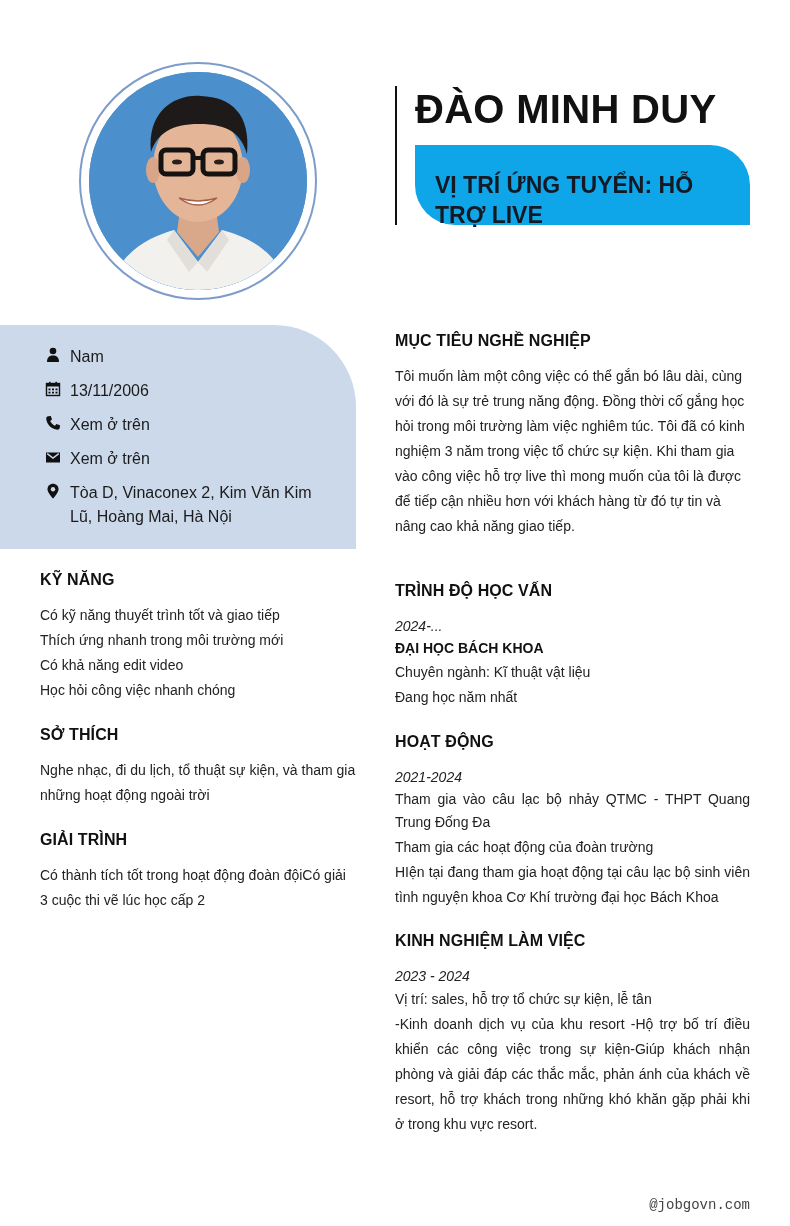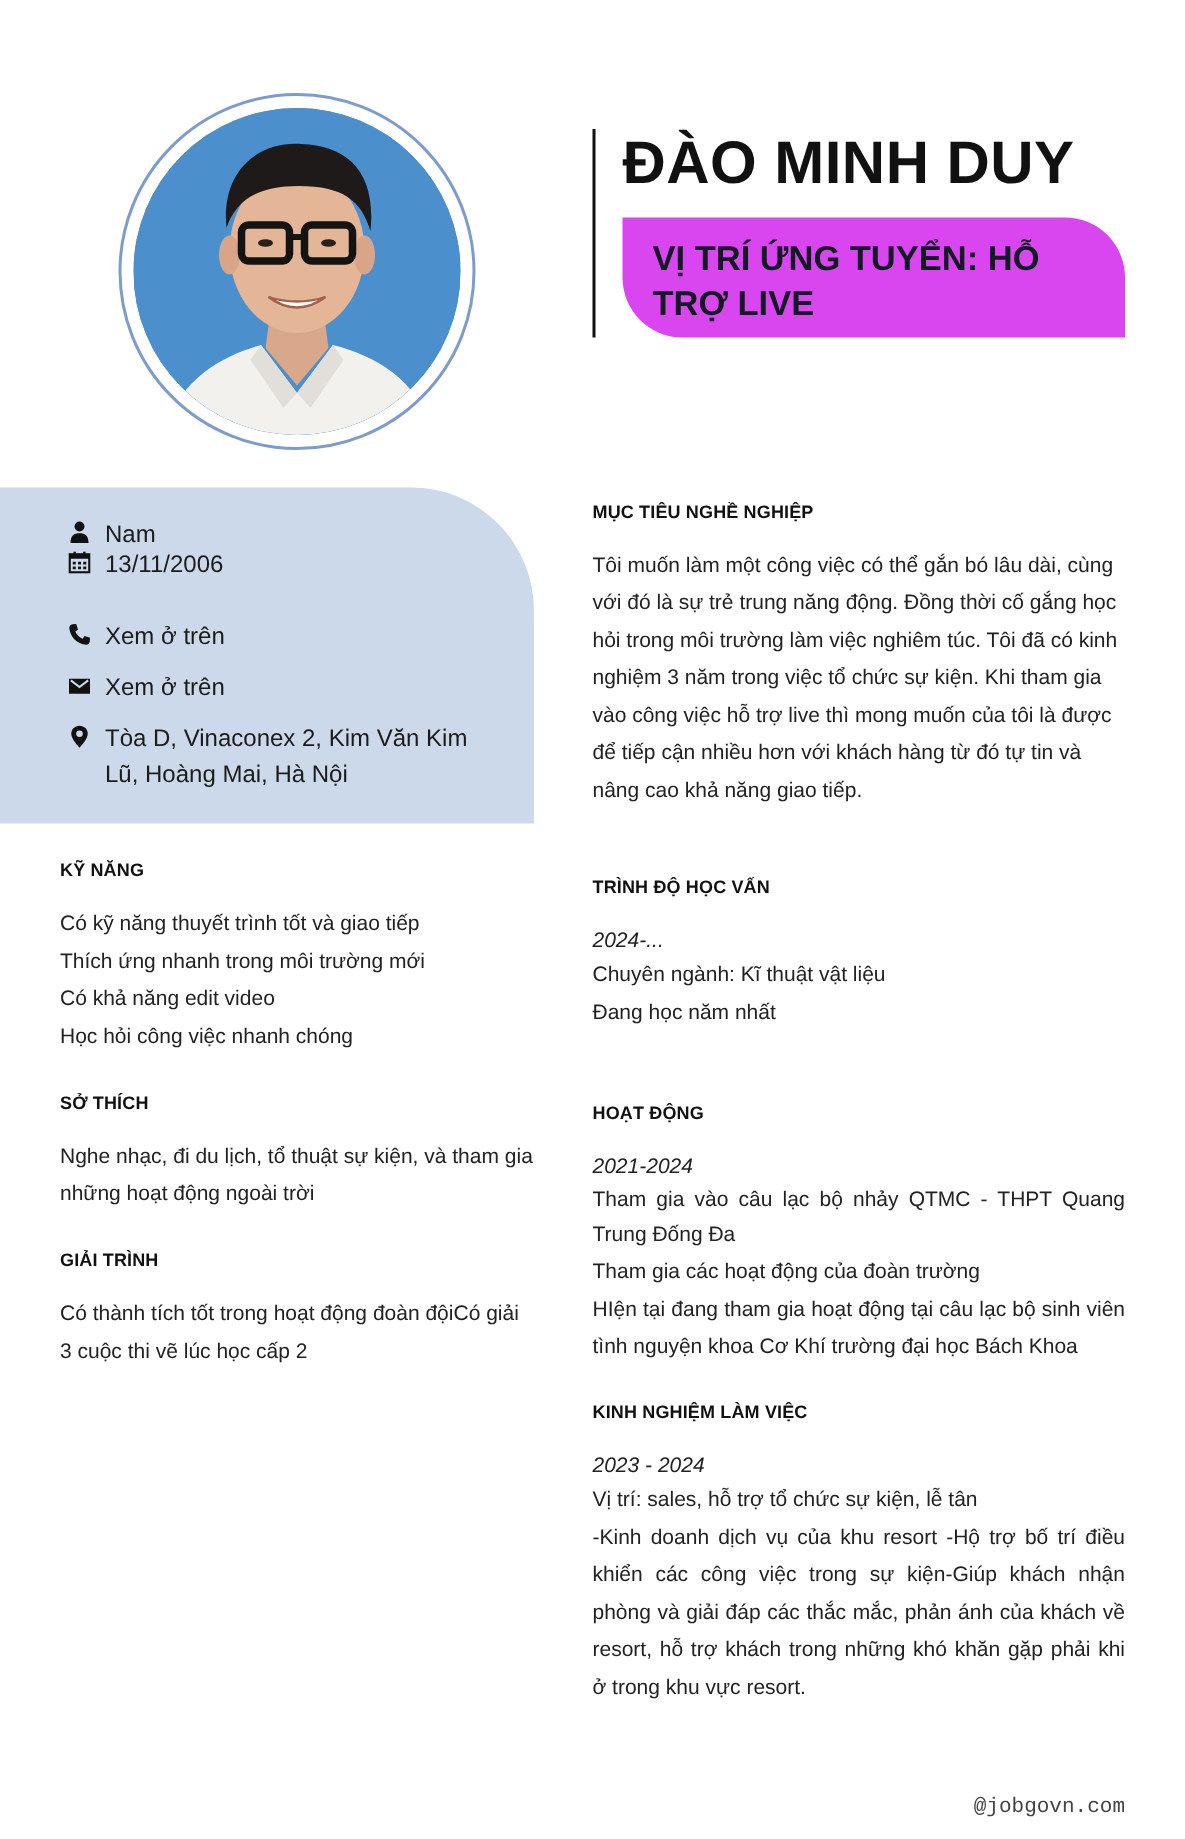"VỊ TRÍ ỨNG TUYỂN: HỖ" .position-box { background: #d946ef -> #0ea5e9; padding: 12px 20px 0 20px -> 25px 20px 0 20px }
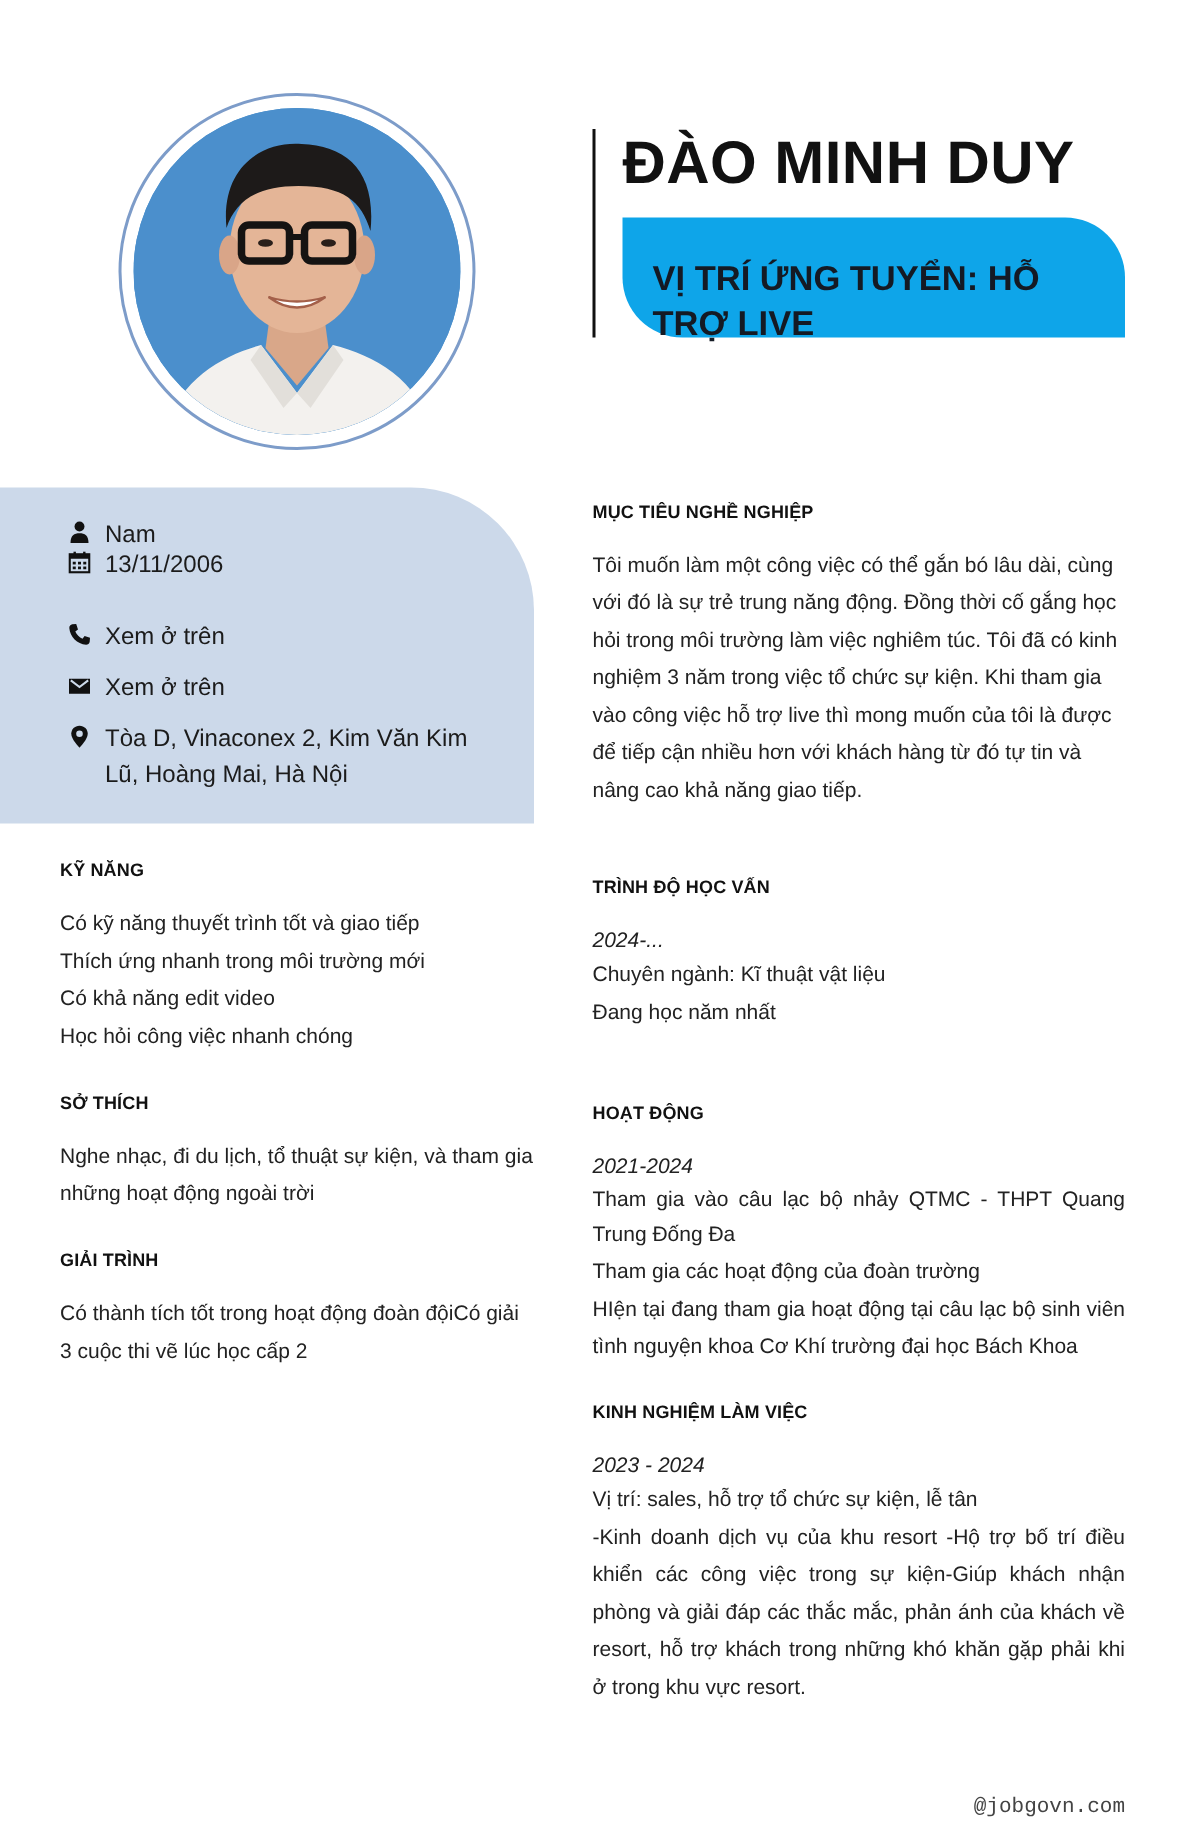"MỤC TIÊU NGHỀ NGHIỆP" .sec-title { font-size: 12px -> 16px }
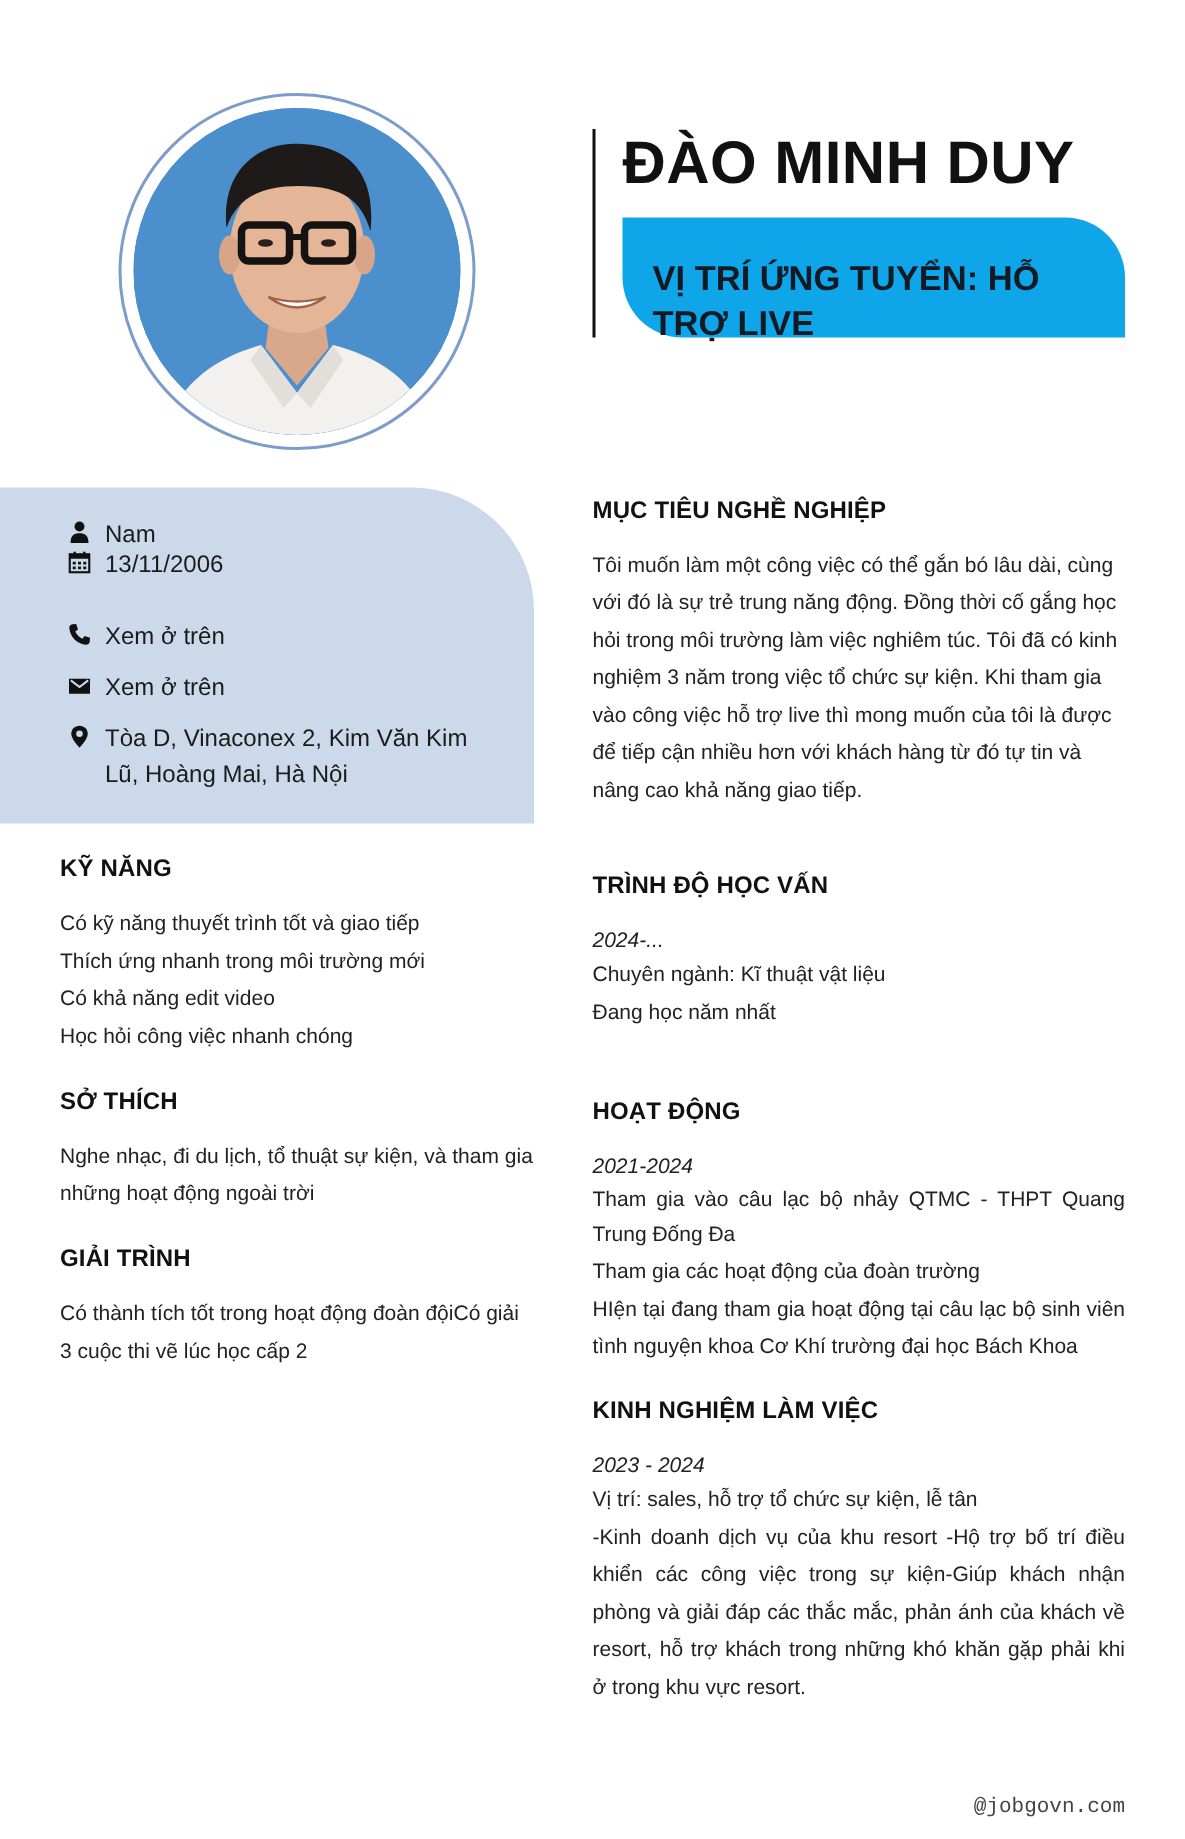"13/11/2006" div.info-row { top: 365px -> 379px }
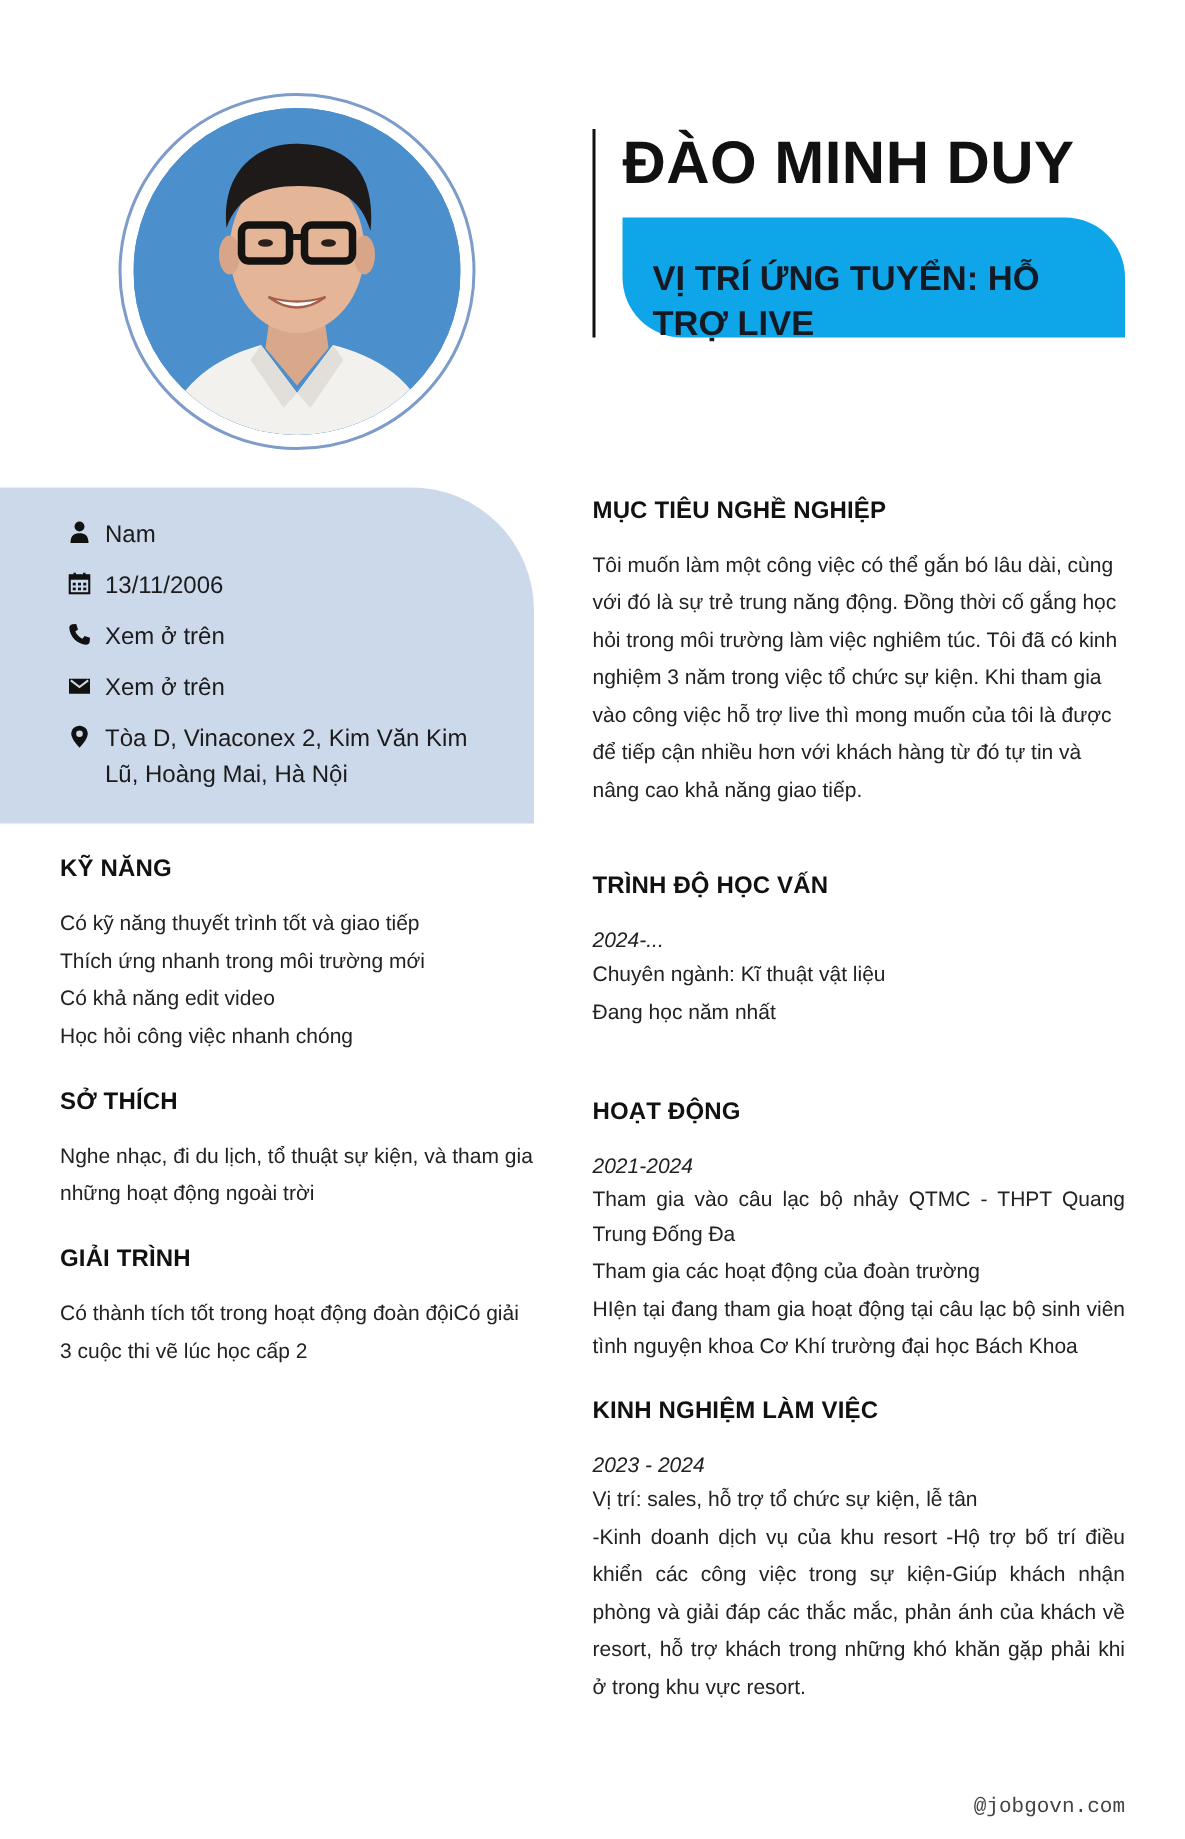"ĐẠI HỌC BÁCH KHOA" div.org { html: none -> <div>ĐẠI HỌC BÁCH KHOA</div> }
